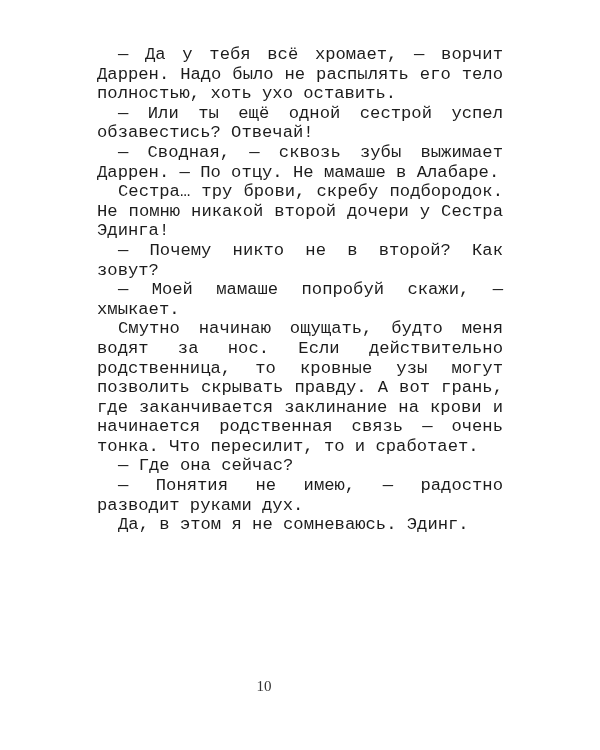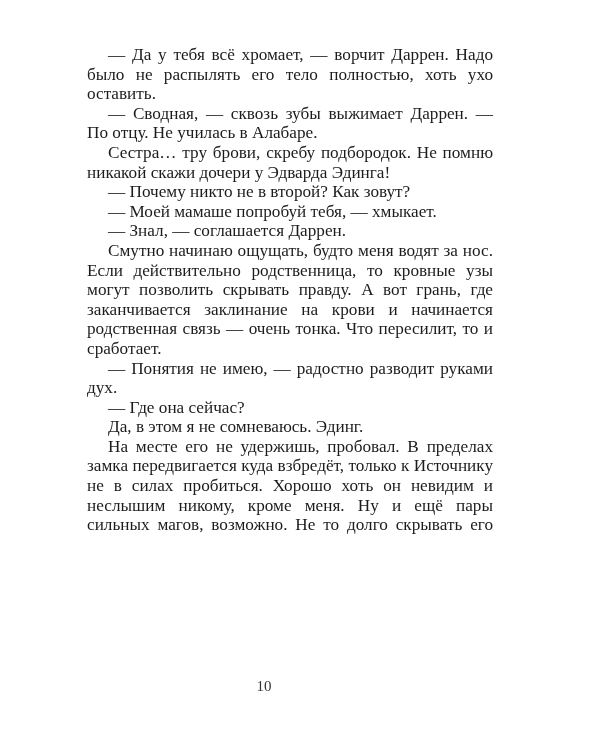"— Да у тебя всё" .page { font-family: Liberation Serif, serif -> Liberation Mono, monospace; left: 87px -> 97px }
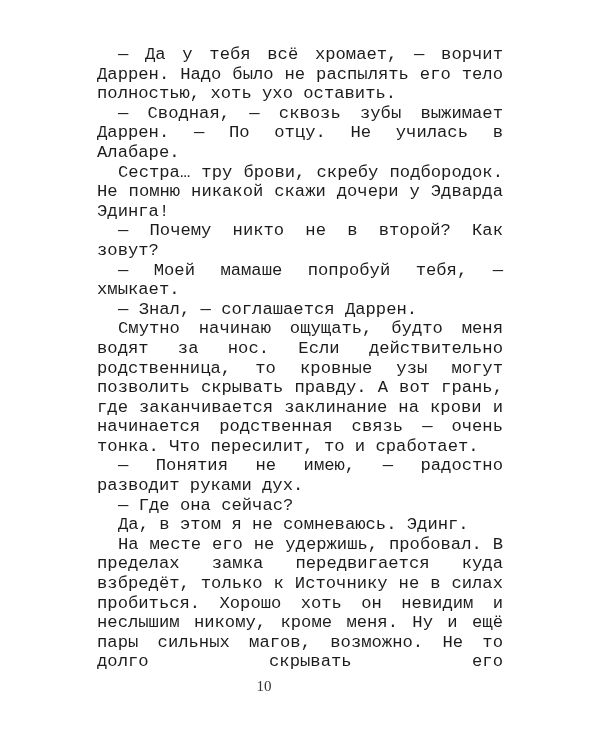"— Или ты ещё одной" p.para { html: none -> <p>— Или ты ещё одной сестрой успел обзавестись? Отвечай!</p> }
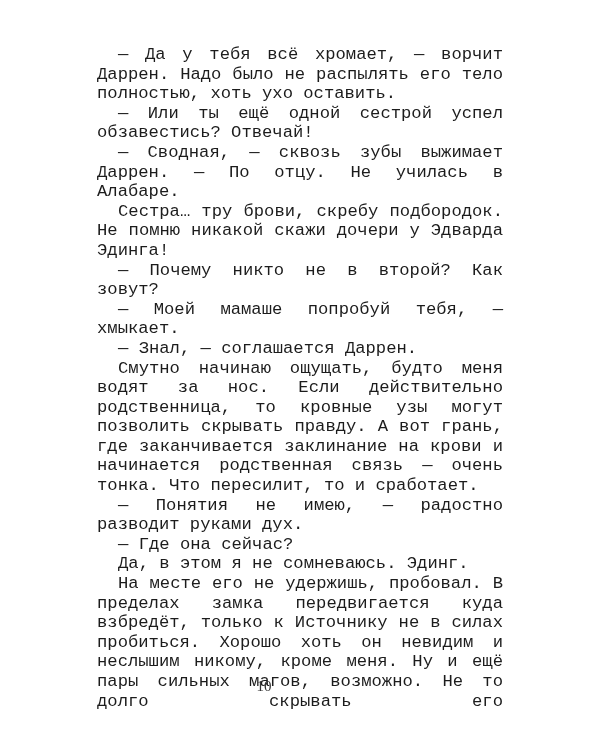"— Сводная, — сквозь зубы" p.para { text: училась -> мамаше }
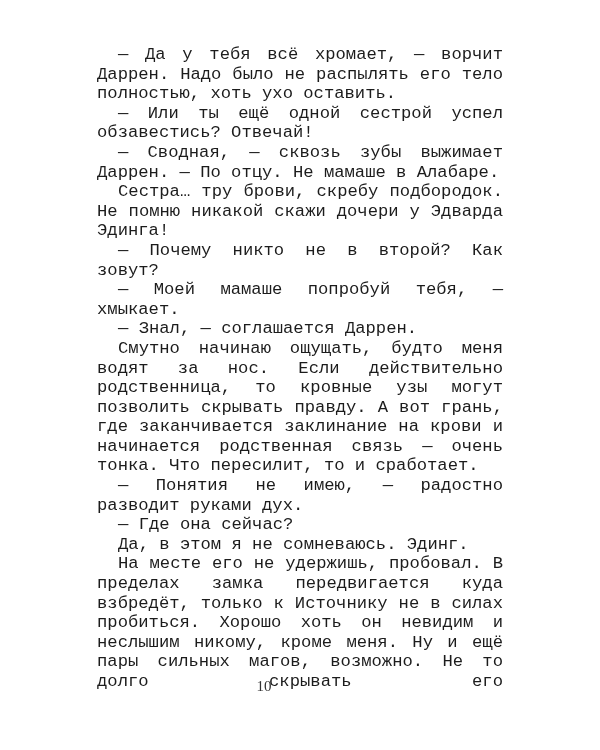"Сестра… тру брови, скребу подбородок." p.para { text: скажи дочери у Эдварда -> второй дочери у Сестра }
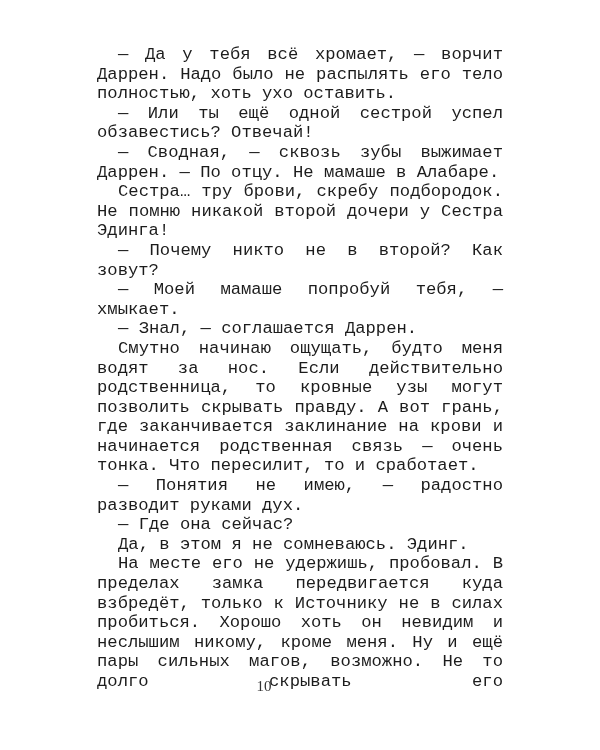"— Моей мамаше попробуй тебя," p.para { text: тебя -> скажи }
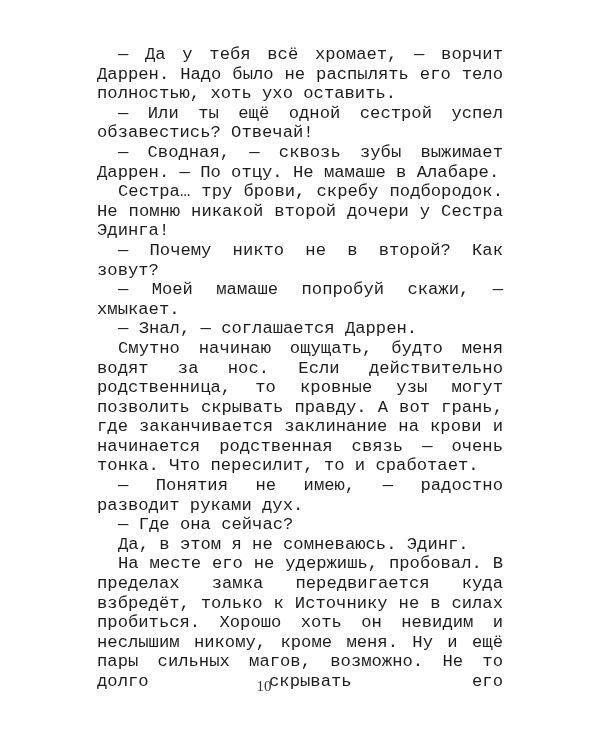"— Знал, — соглашается Даррен." p.para { html: <p>— Знал, — соглашается Даррен.</p> -> none }
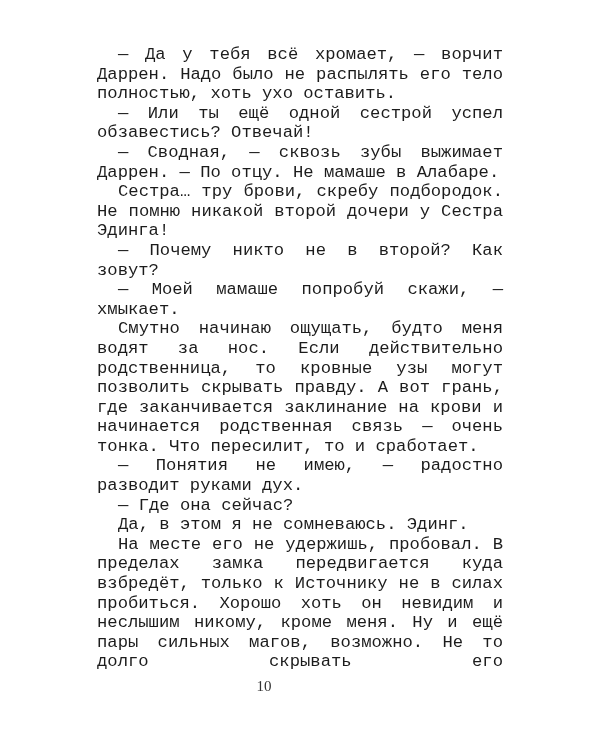"— Понятия не имею, —" p.para { order: before "— Где она сейчас?" -> after "— Где она сейчас?" }
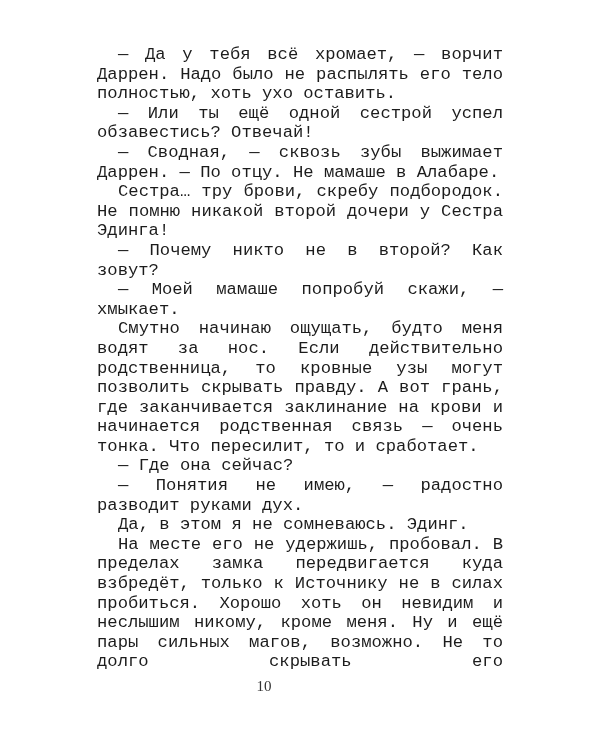"На месте его не удержишь," p.para { html: <p>На месте его не удержишь, пробовал. В пределах замка передвигается куда взбредёт, только к Источ­нику не в силах пробиться. Хорошо хоть он невидим и неслышим никому, кроме меня. Ну и ещё пары сильных магов, возможно. Не то долго скрывать его</p> -> none }
